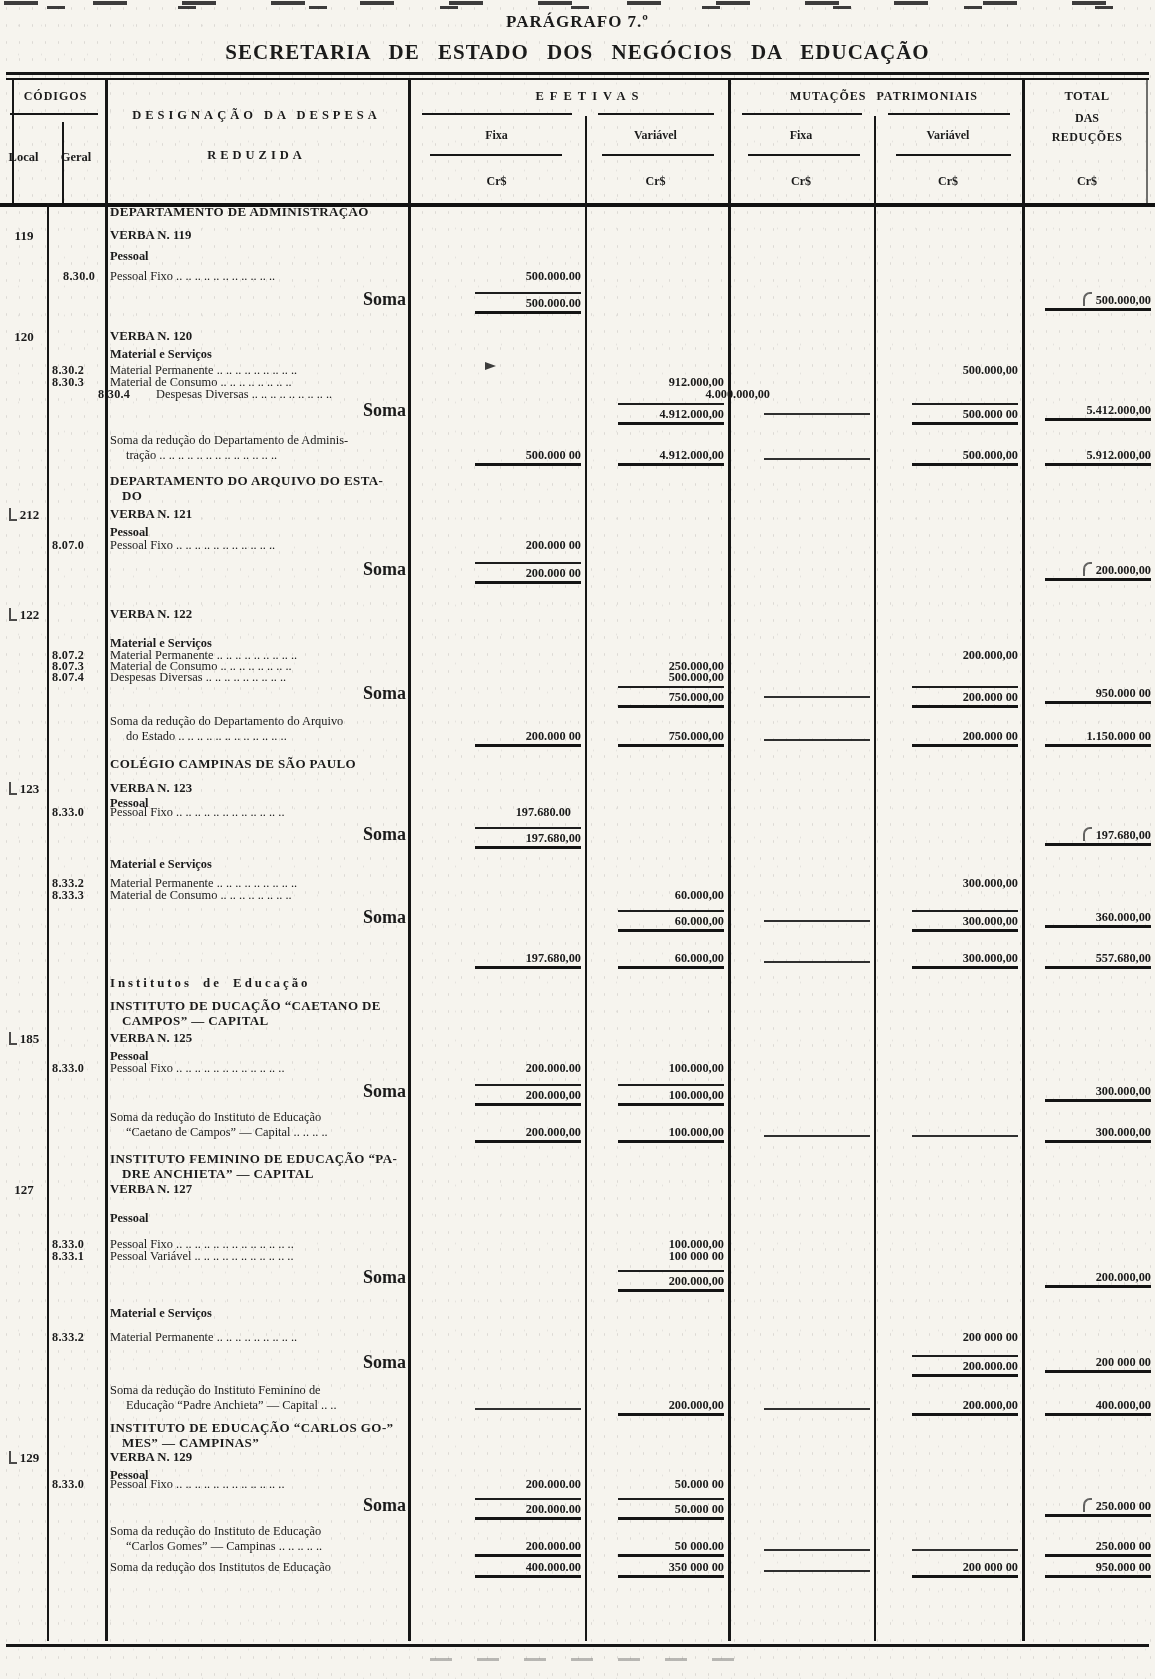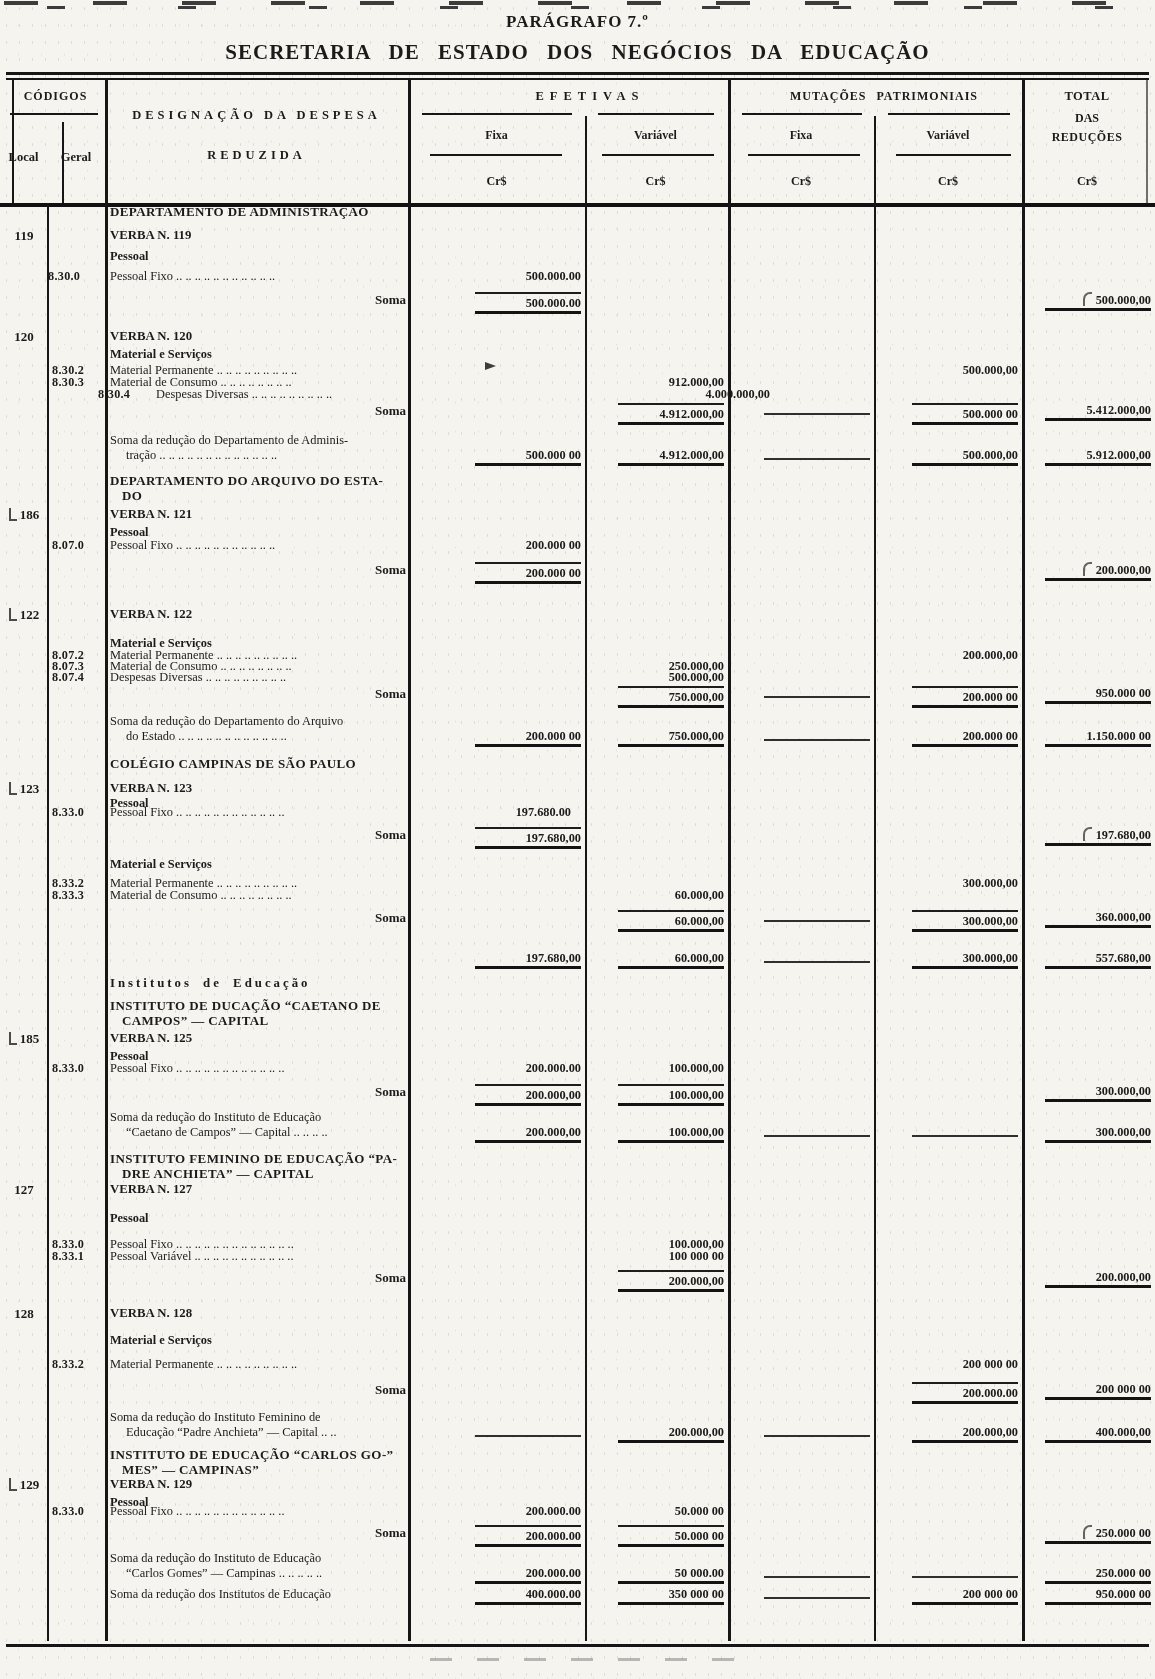"8.30.0" div.cell { left: 48px -> 63px }
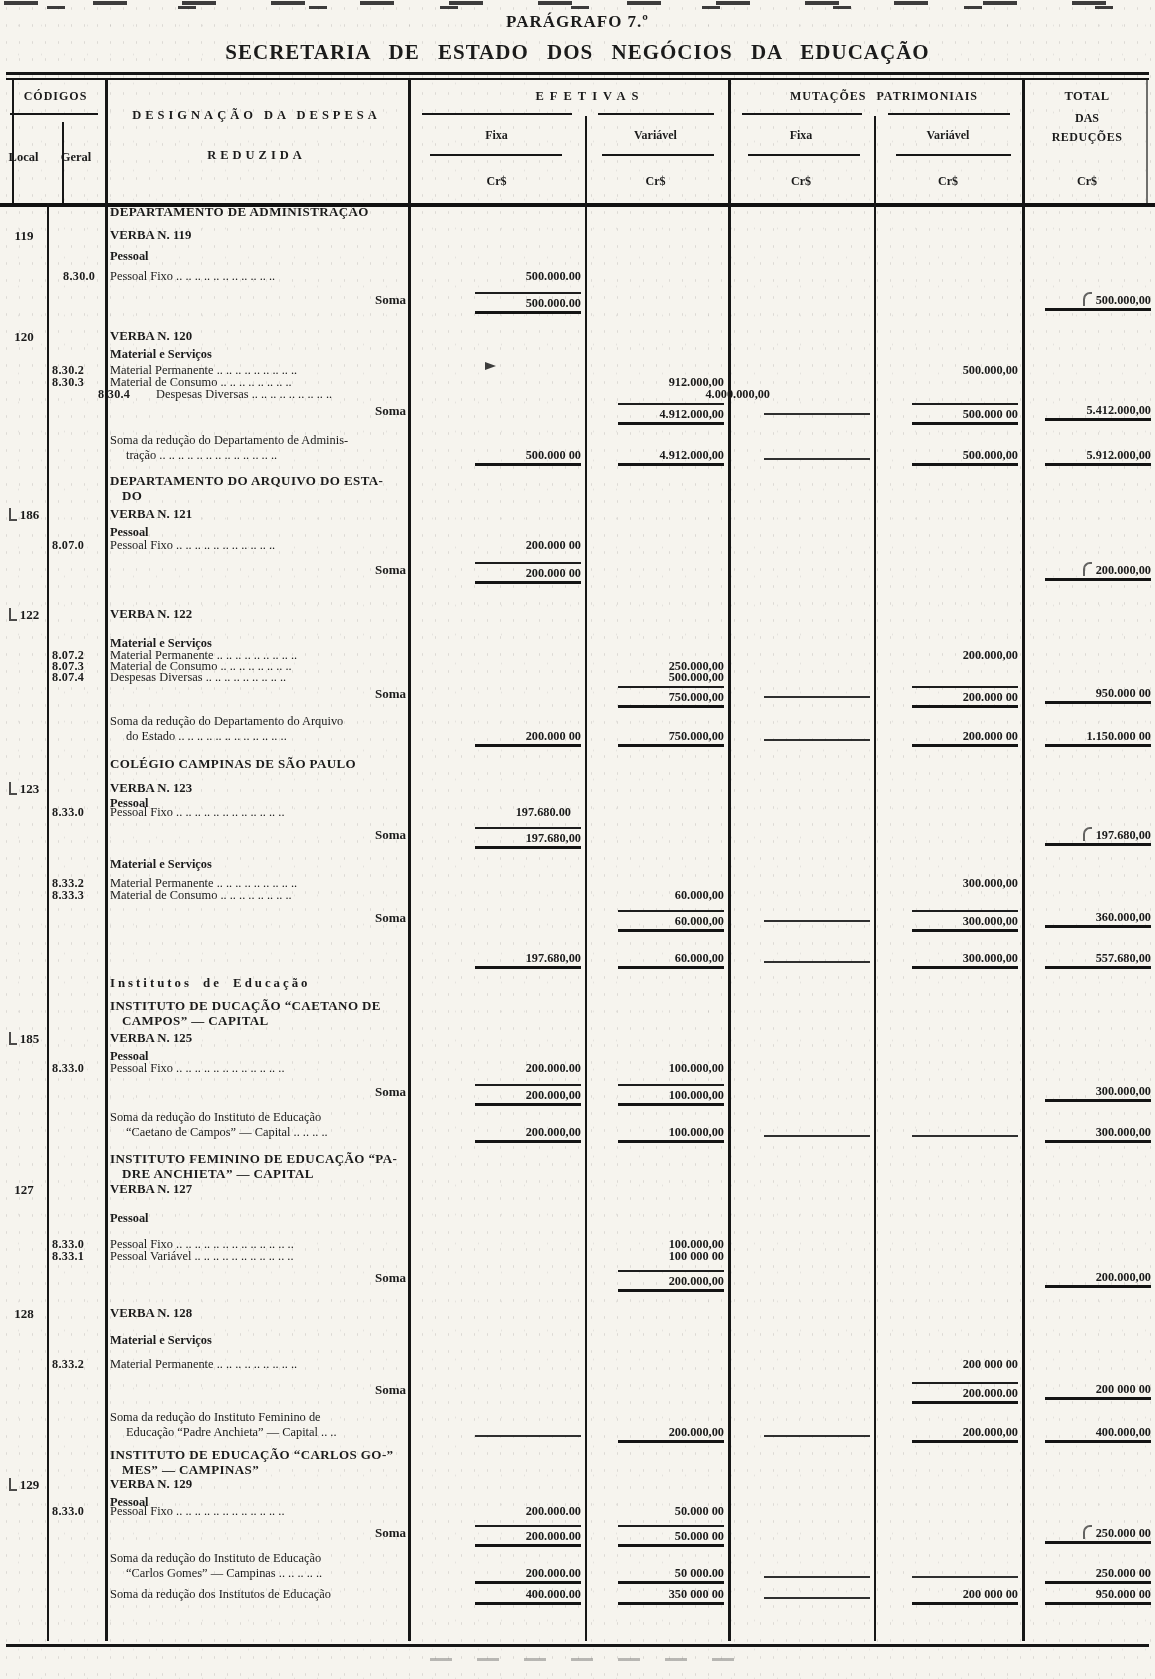"Soma" .somalab { font-size: 13px -> 18px }
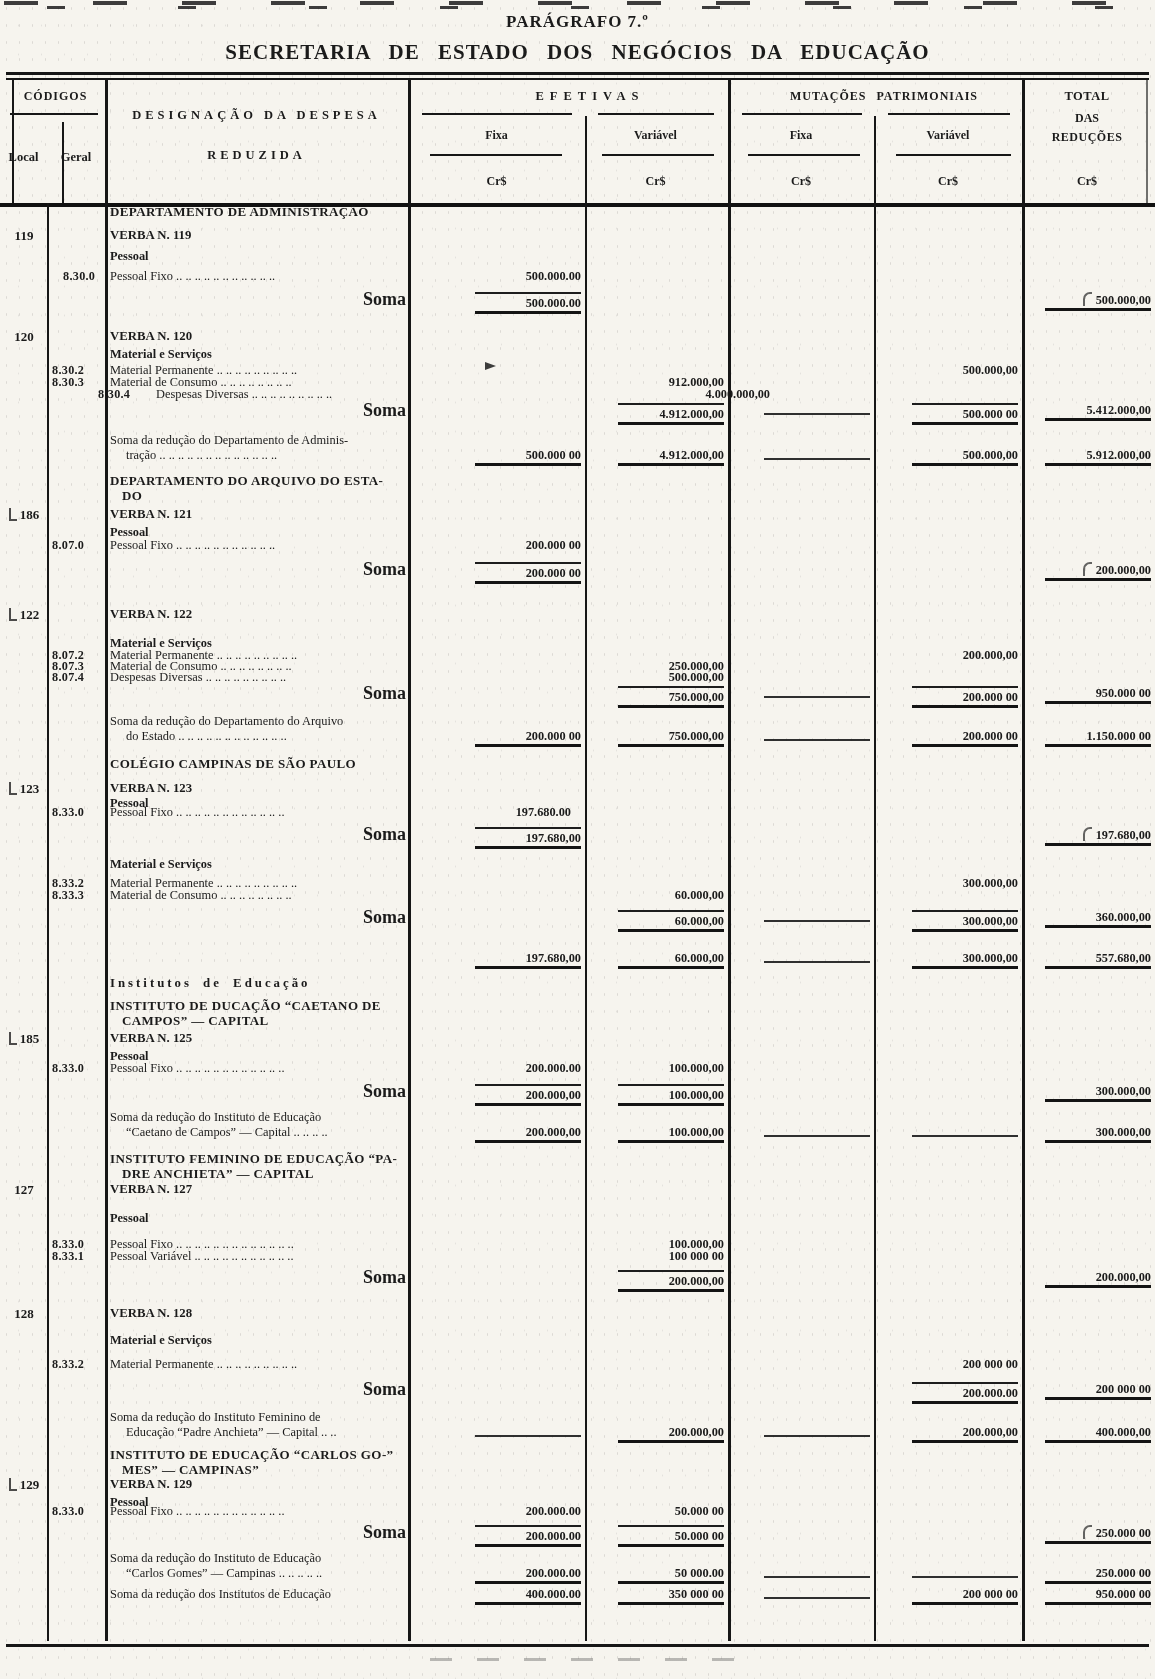"186" span { text: 186 -> 212 }
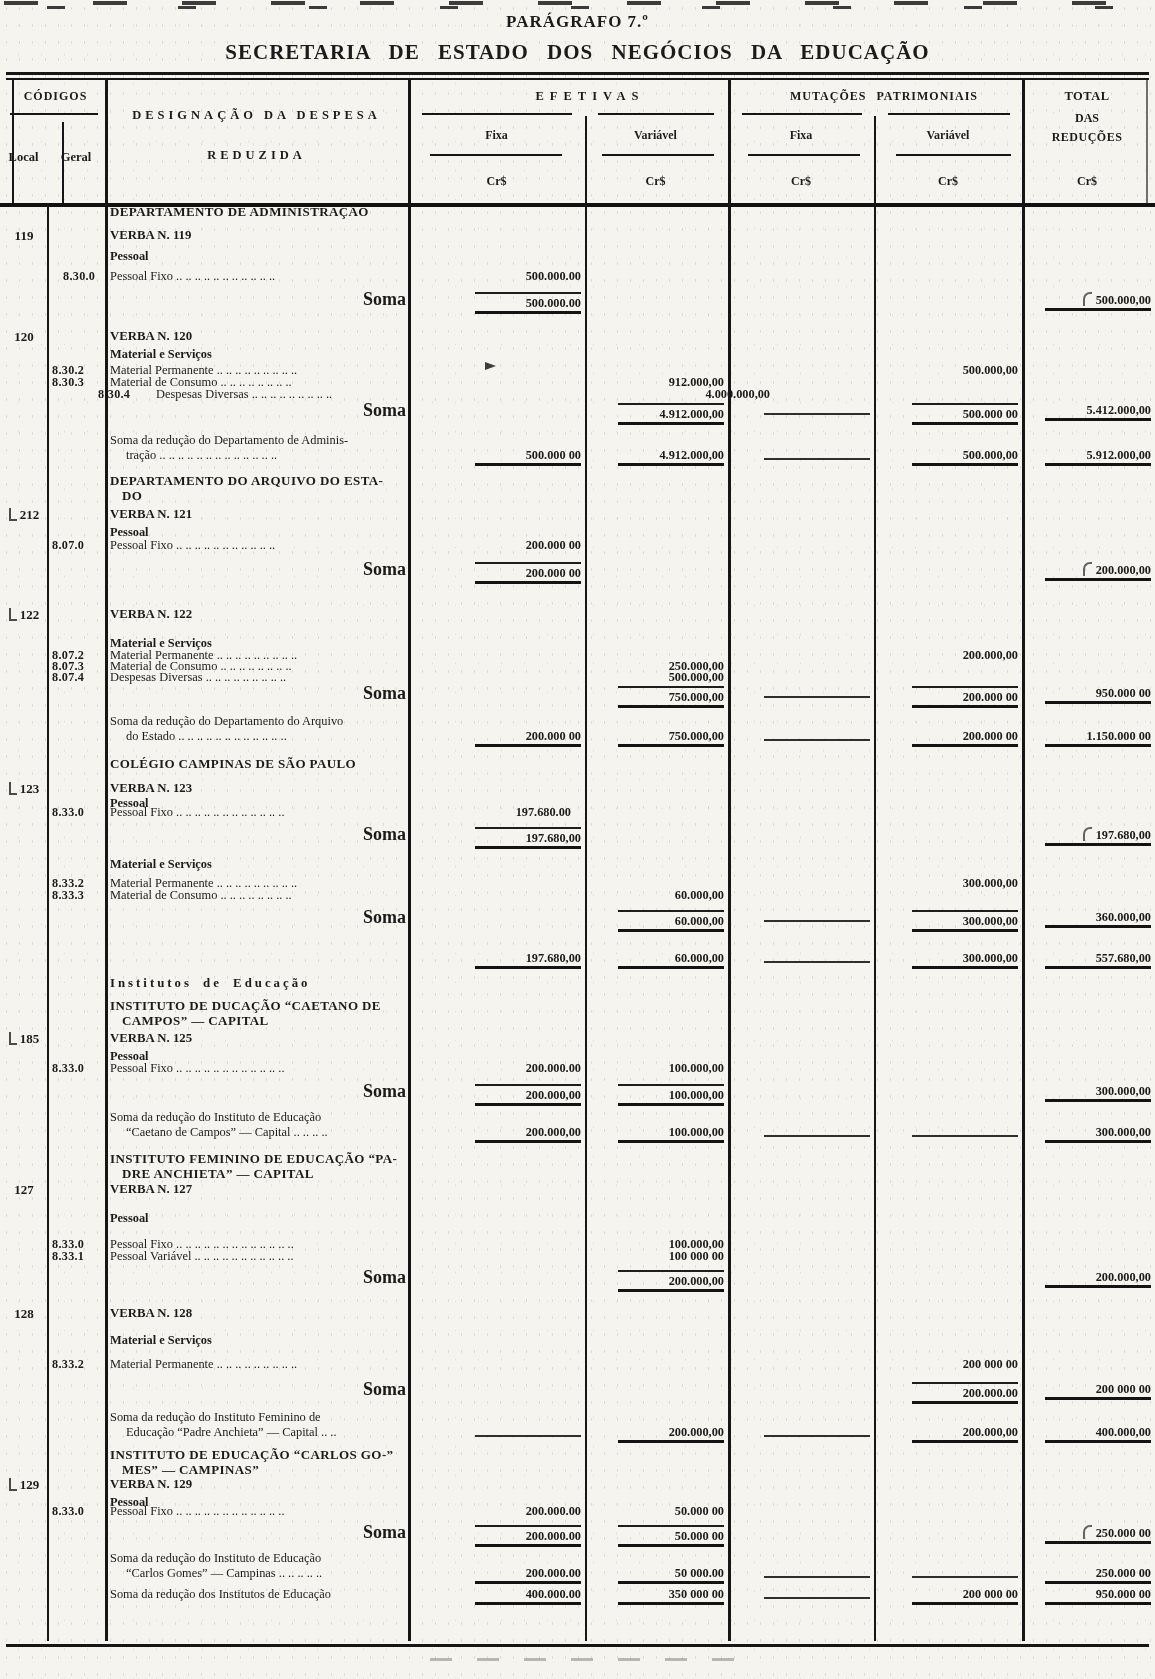"128" div.row { html: <div> <div><span>128</span></div> <div> <div>VERBA N. 128</div> </div> </div> -> none }
